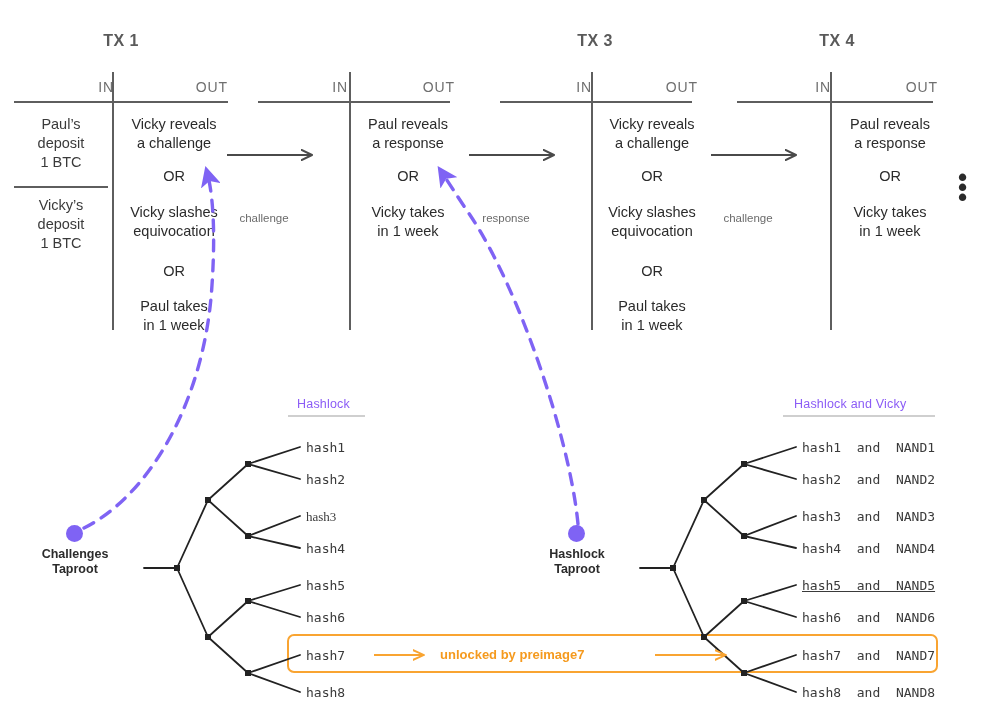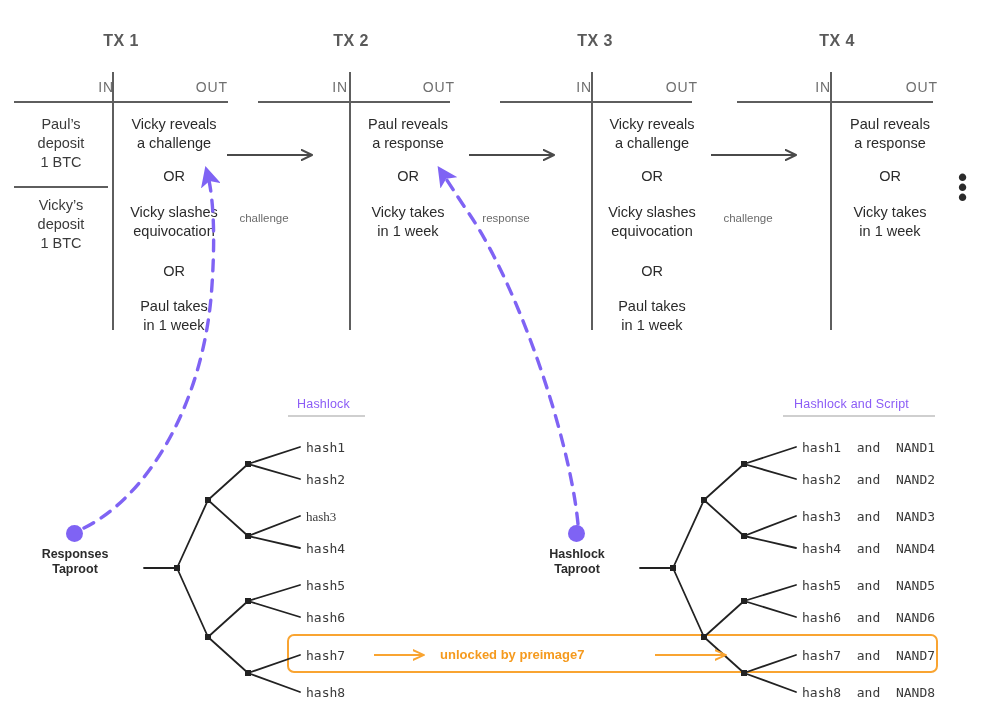"TX 2" div.abs { html: <div>TX 2</div> -> none }
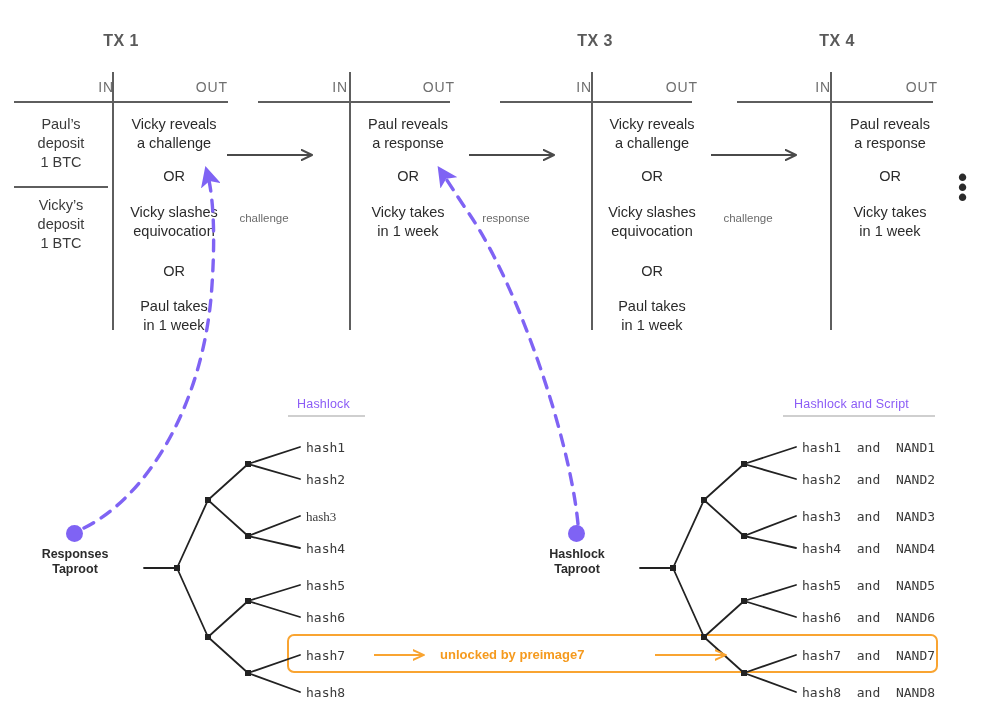"Hashlock and Script" div.abs { text: Script -> Vicky }
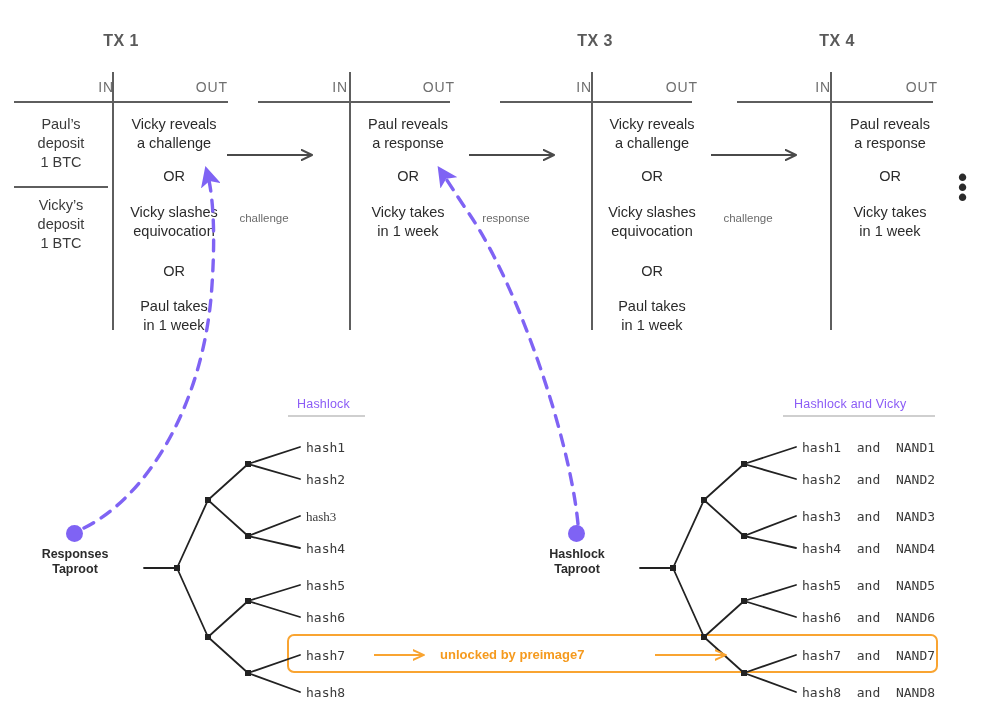"Responses" div { text: Responses -> Challenges }
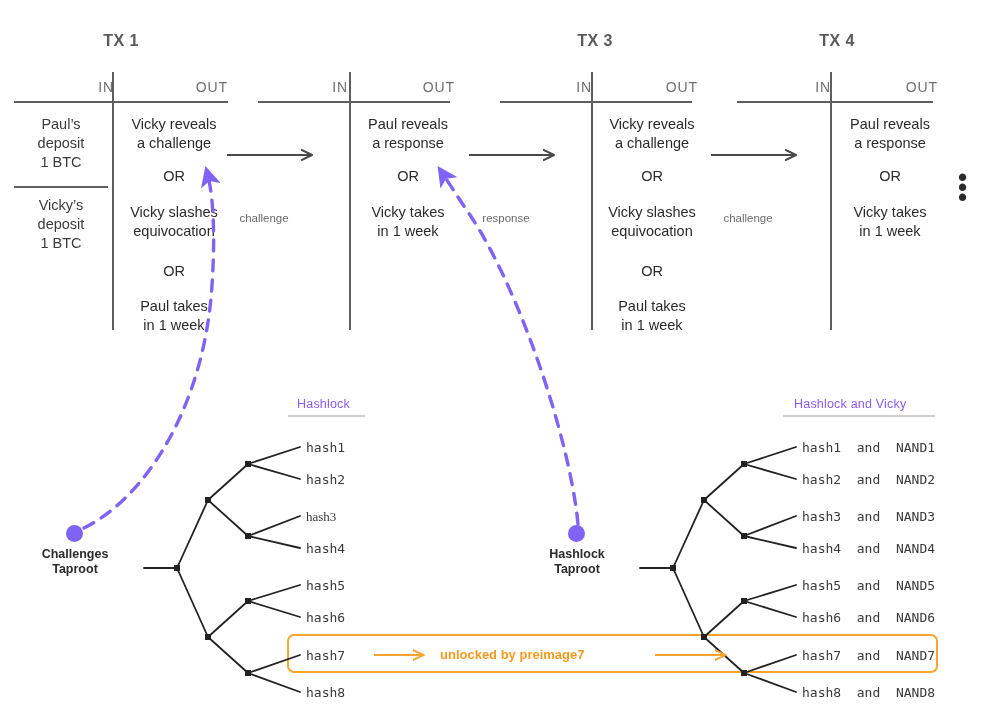"hash5 and NAND5" div.abs { text-decoration: none -> underline }
